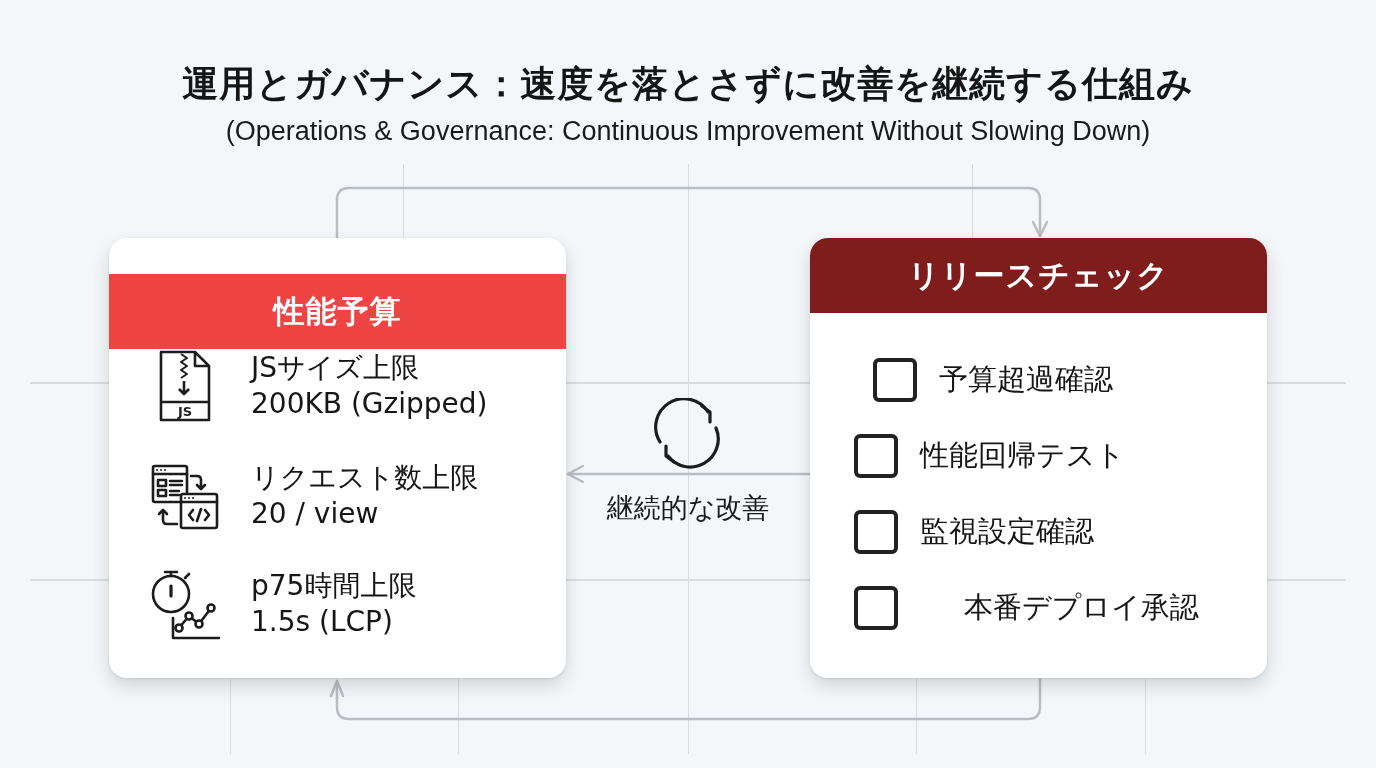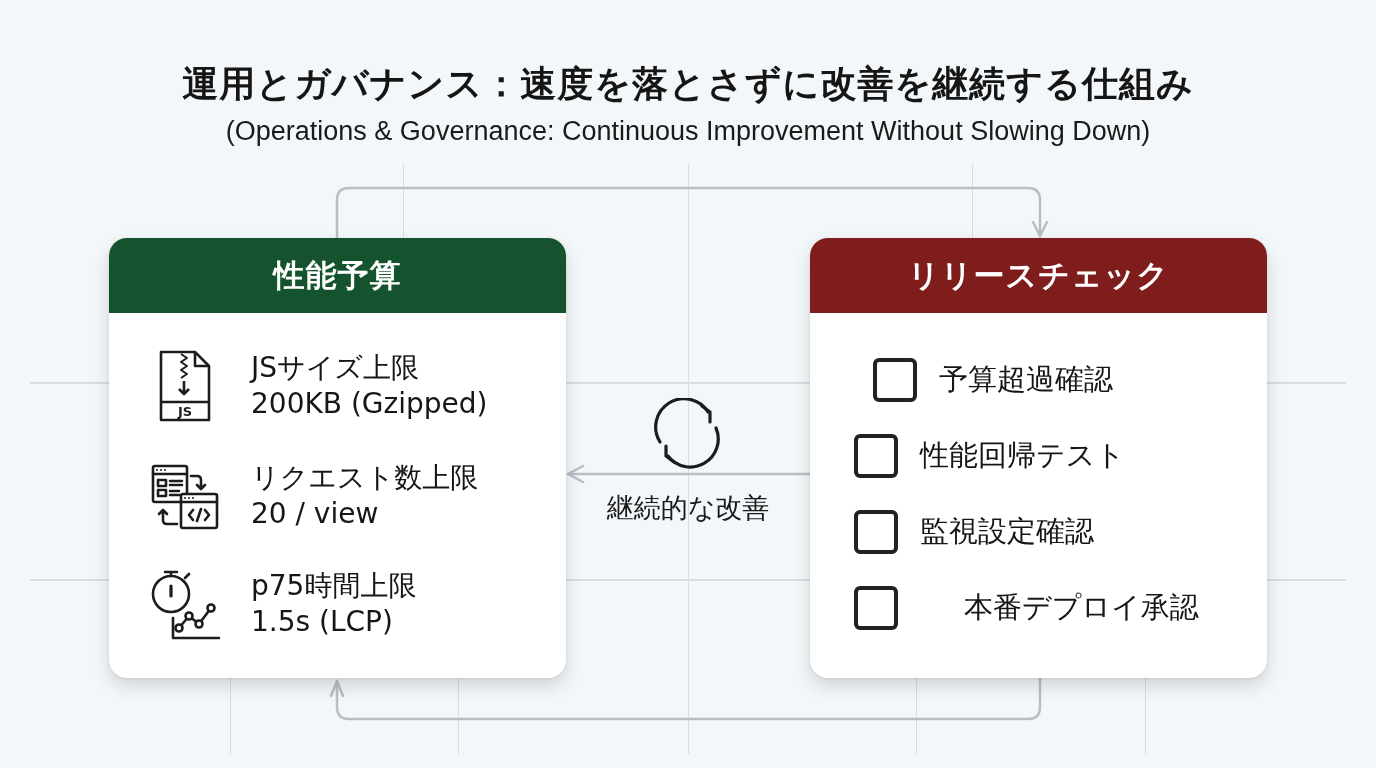"性能予算" div.card-header { background: #14532d -> #ef4444; margin-top: none -> 36px }
